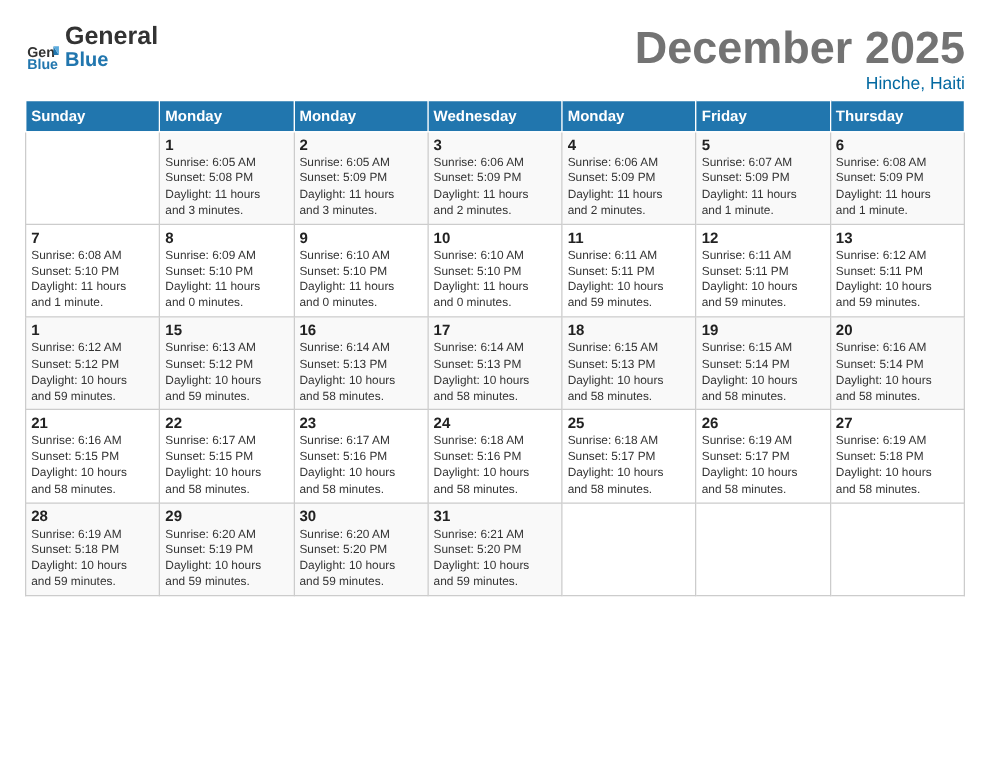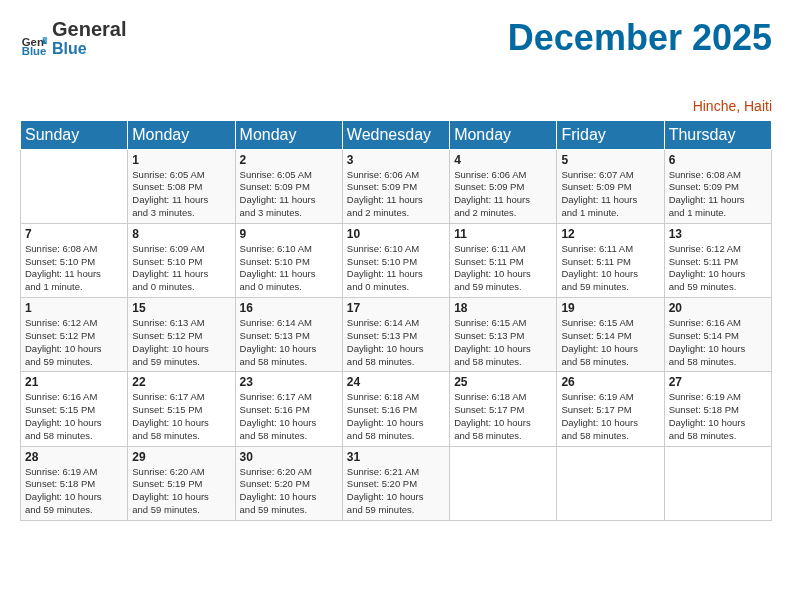"December 2025" .main-title { color: #0369a1 -> #737373 }
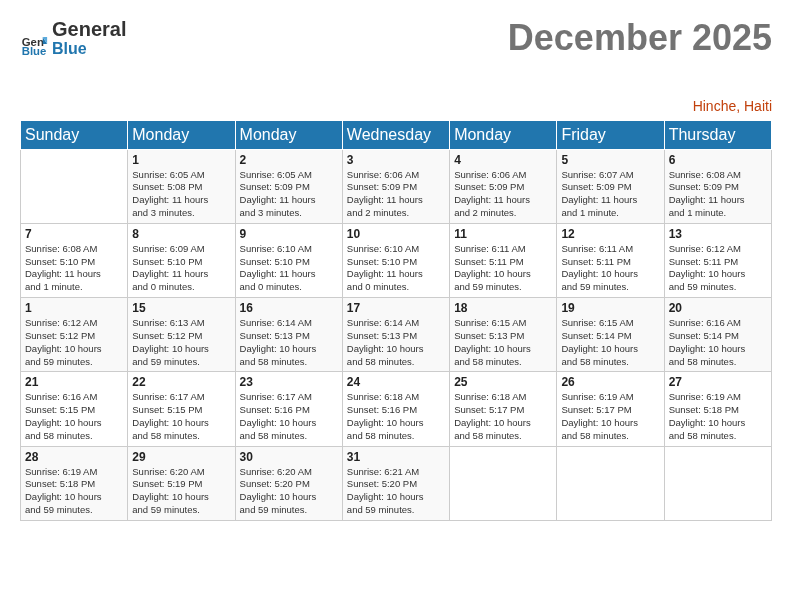"Hinche, Haiti" .subtitle { color: #c2410c -> #0369a1; margin-top: 40px -> none }
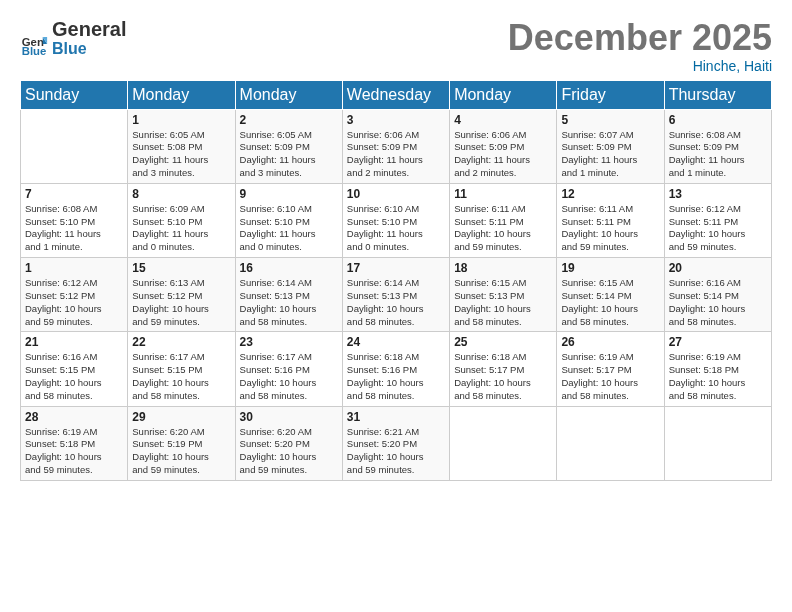"Sunday" .calendar thead th { font-size: 16px -> 12px; font-weight: normal -> bold }
